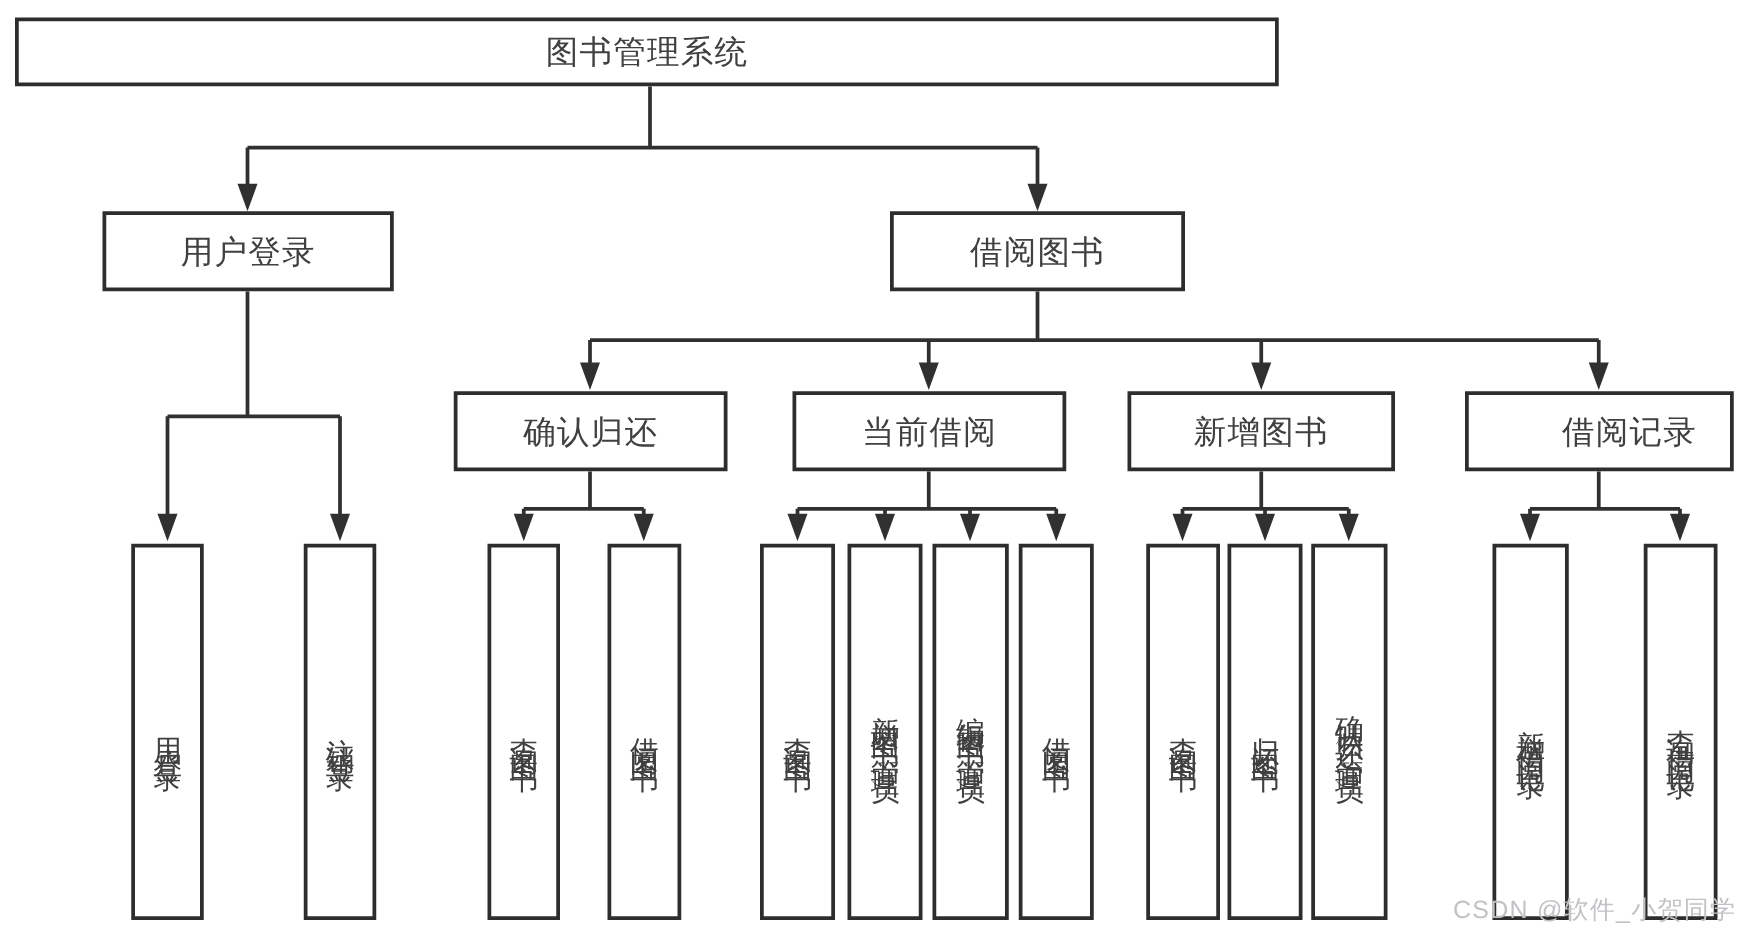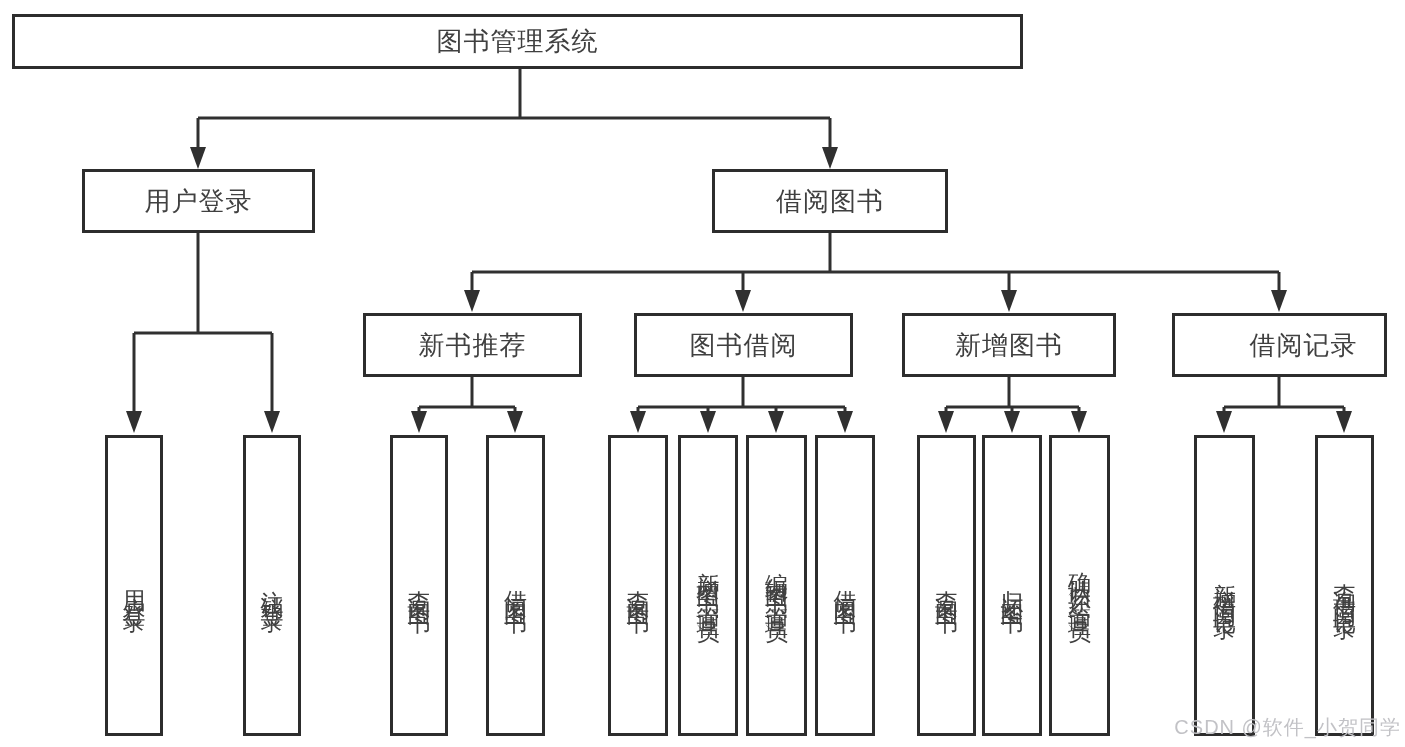"新书推荐" div.node { text: 新书推荐 -> 确认归还 }
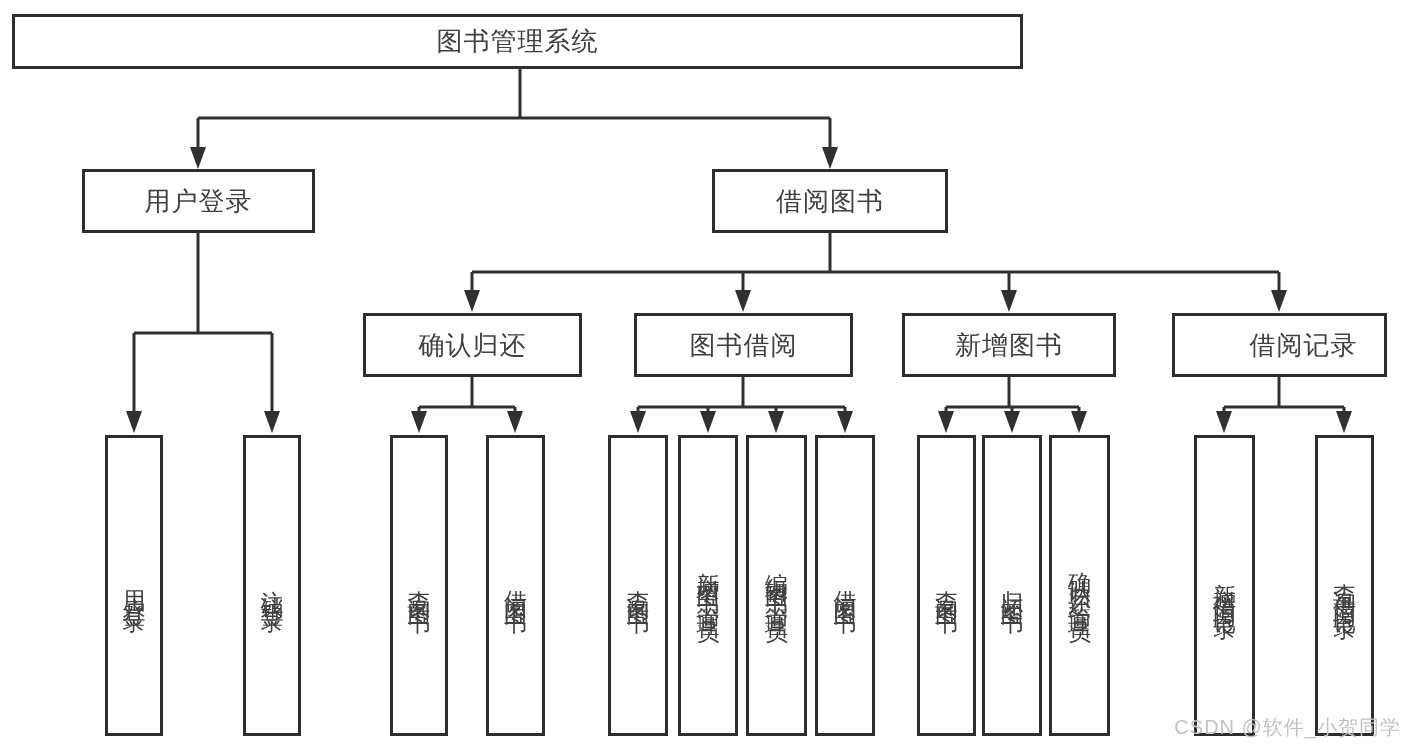"图书借阅" div.node { text: 图书 -> 当前 }
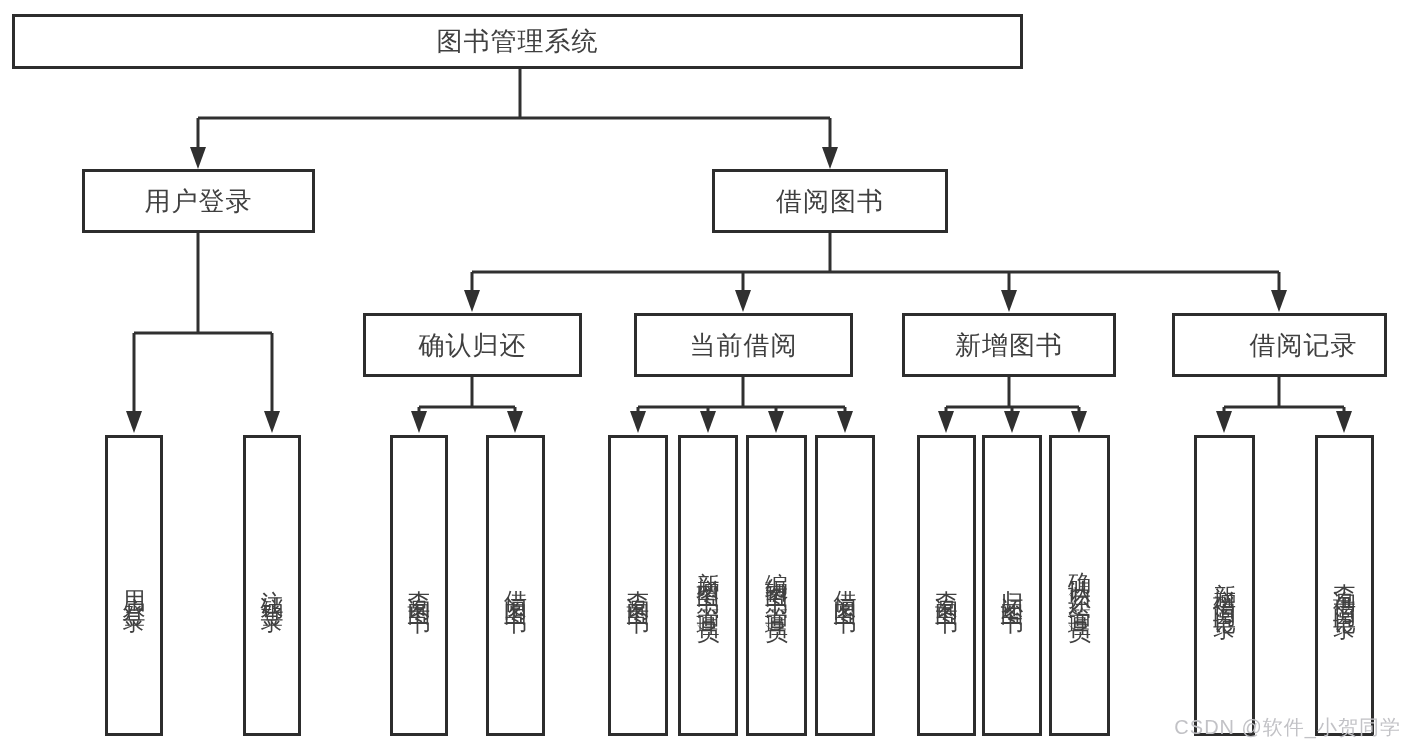"CSDN @软件_小贺同学" #watermark { right: 4px -> 16px }
